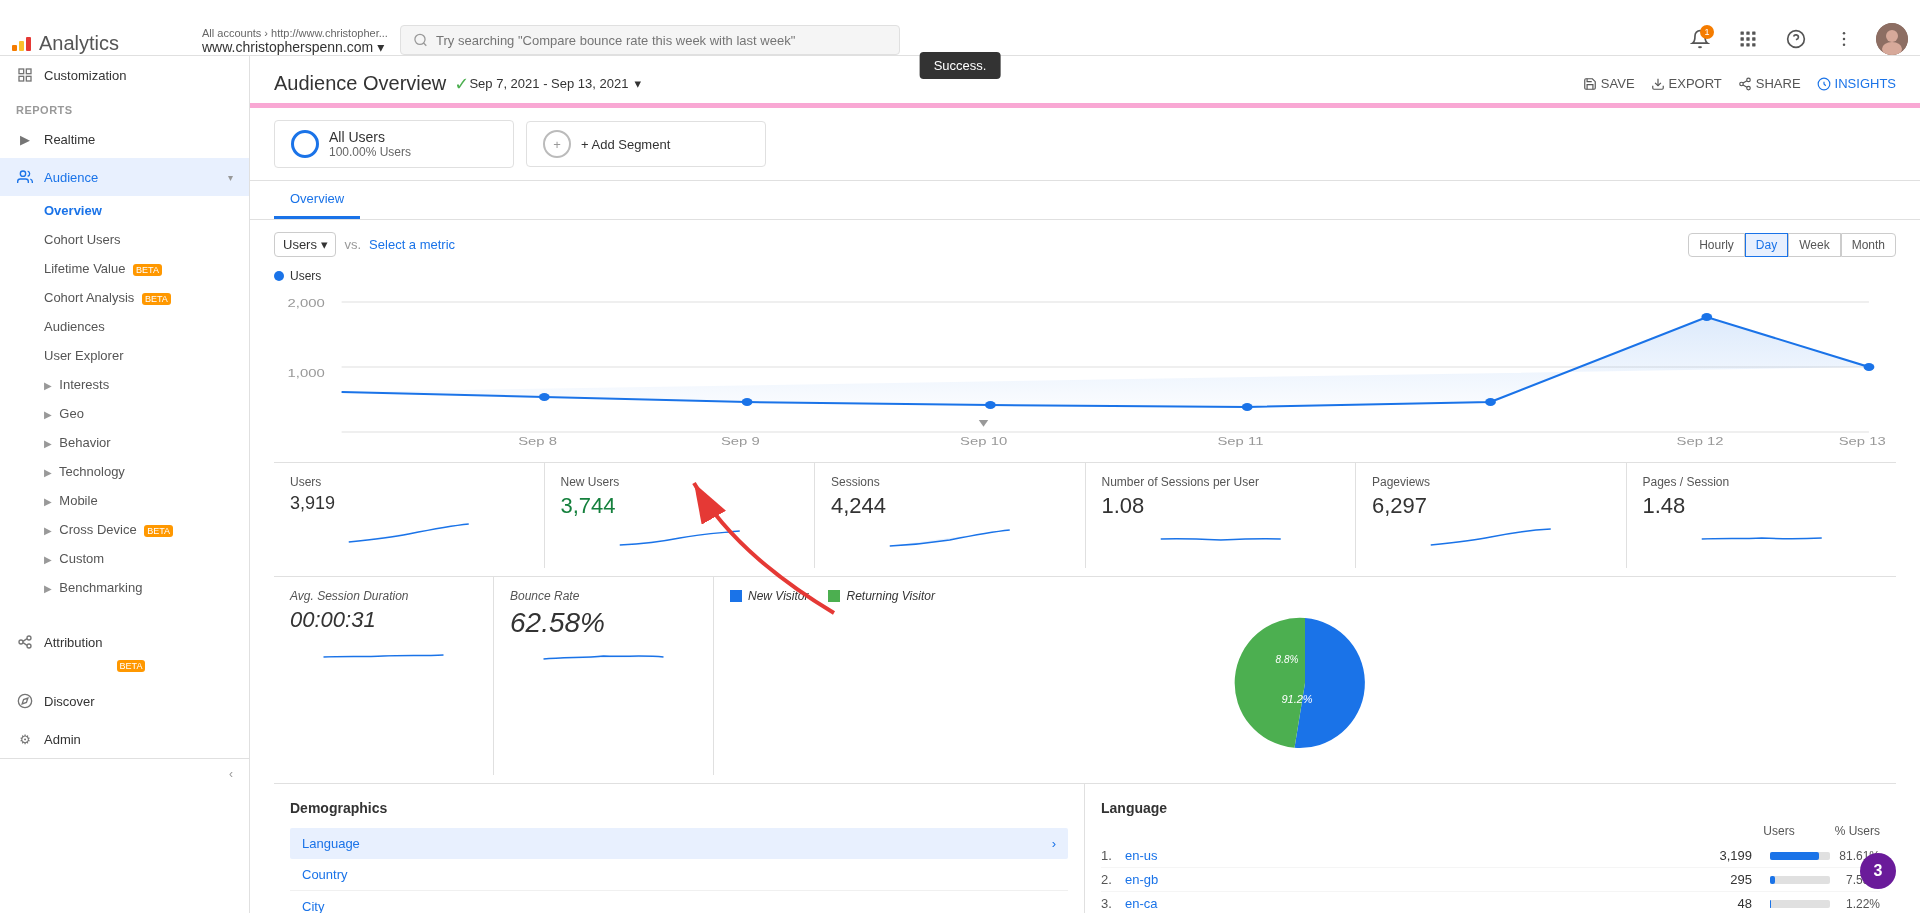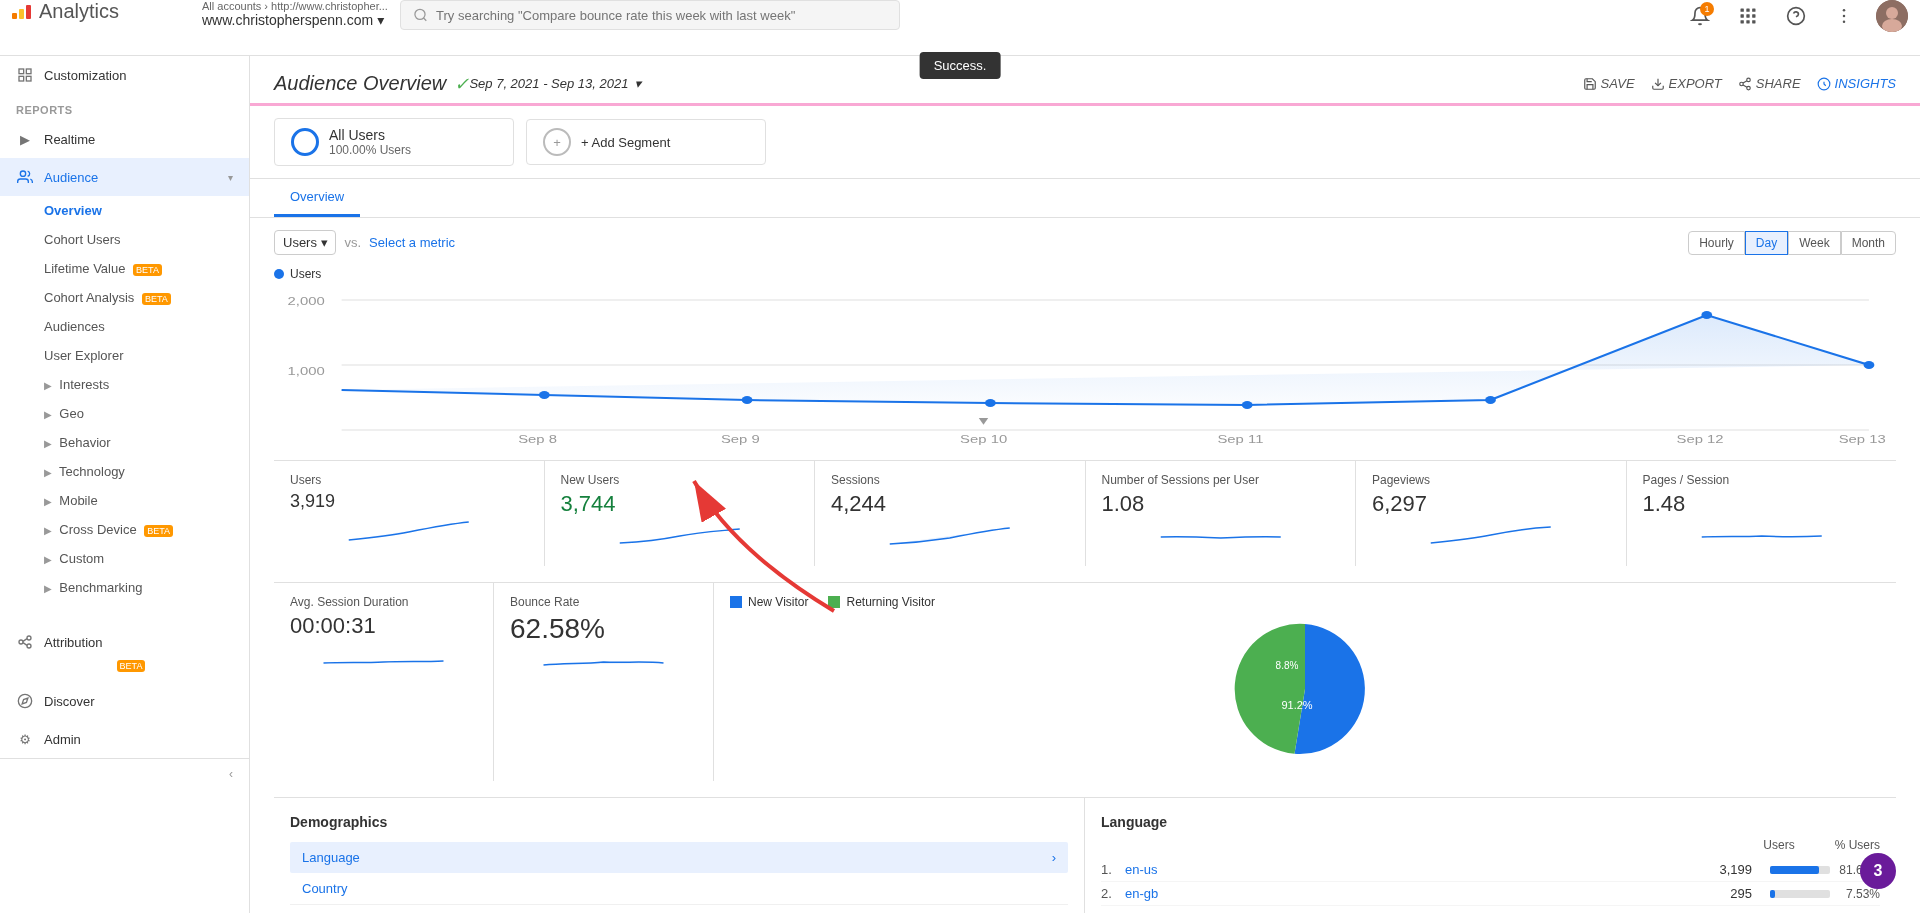"Analytics" .topbar { align-items: flex-start -> flex-end }
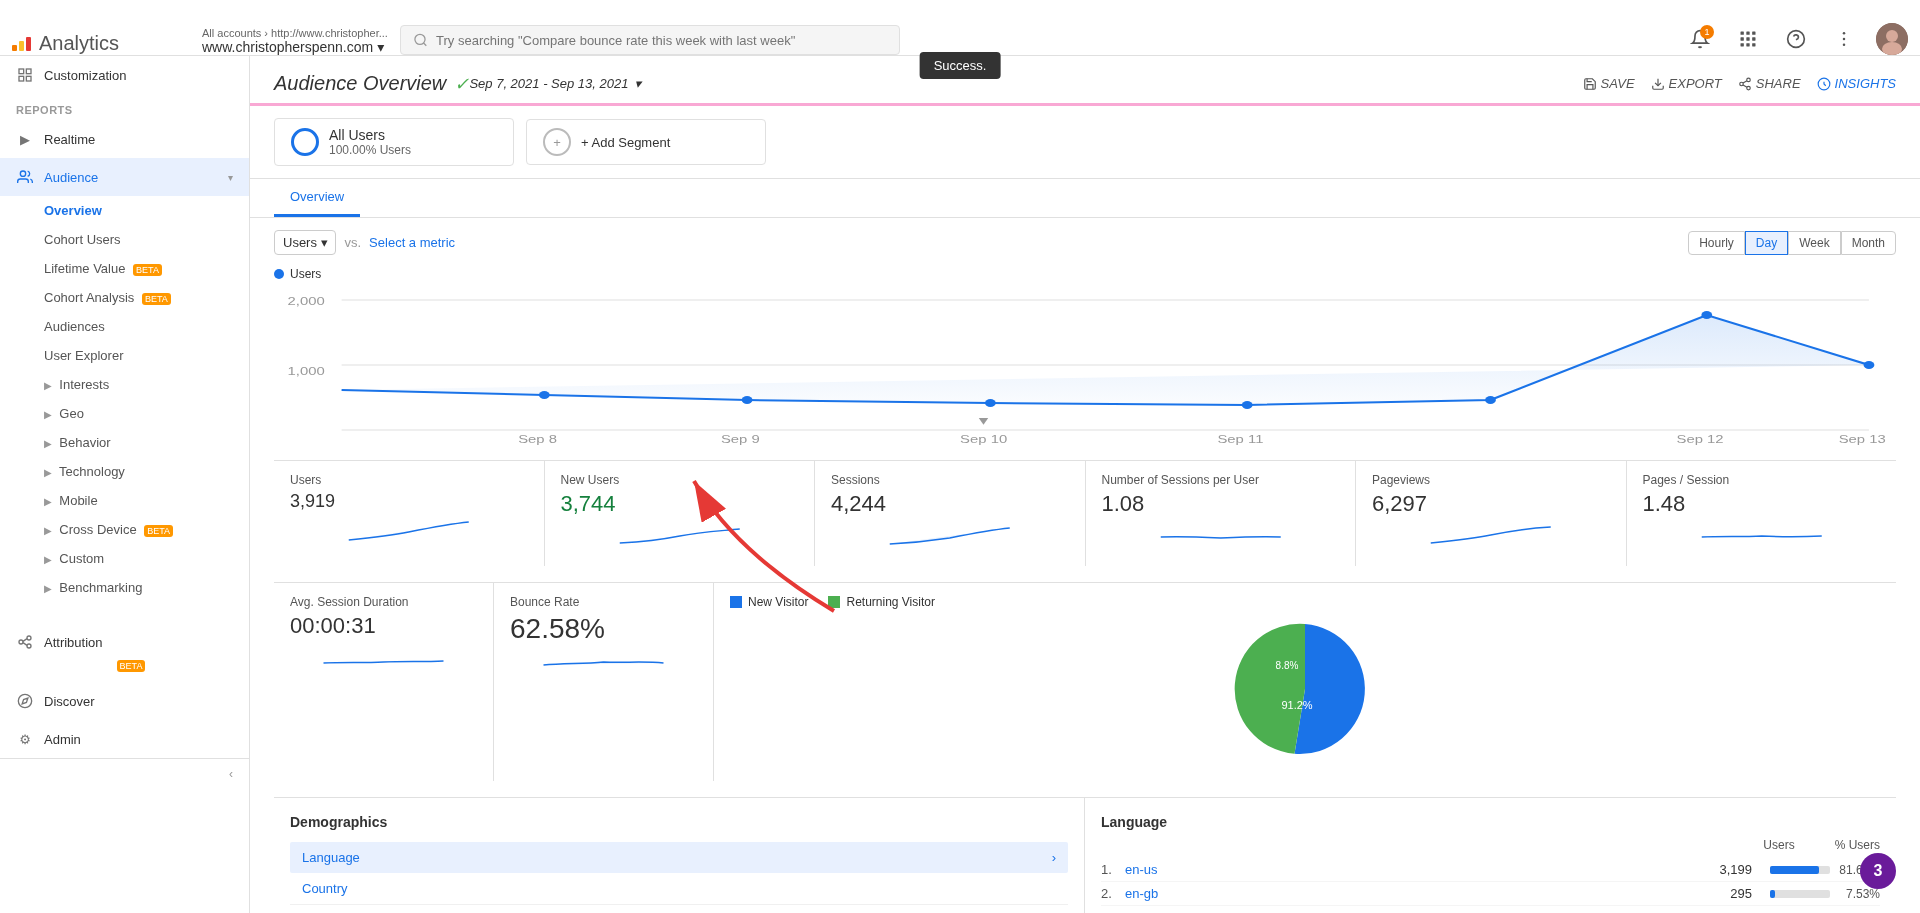"Audience Overview" .content-header { border-bottom: 3px solid #f9a8d4 -> 5px solid #f9a8d4; font-style: italic -> none }
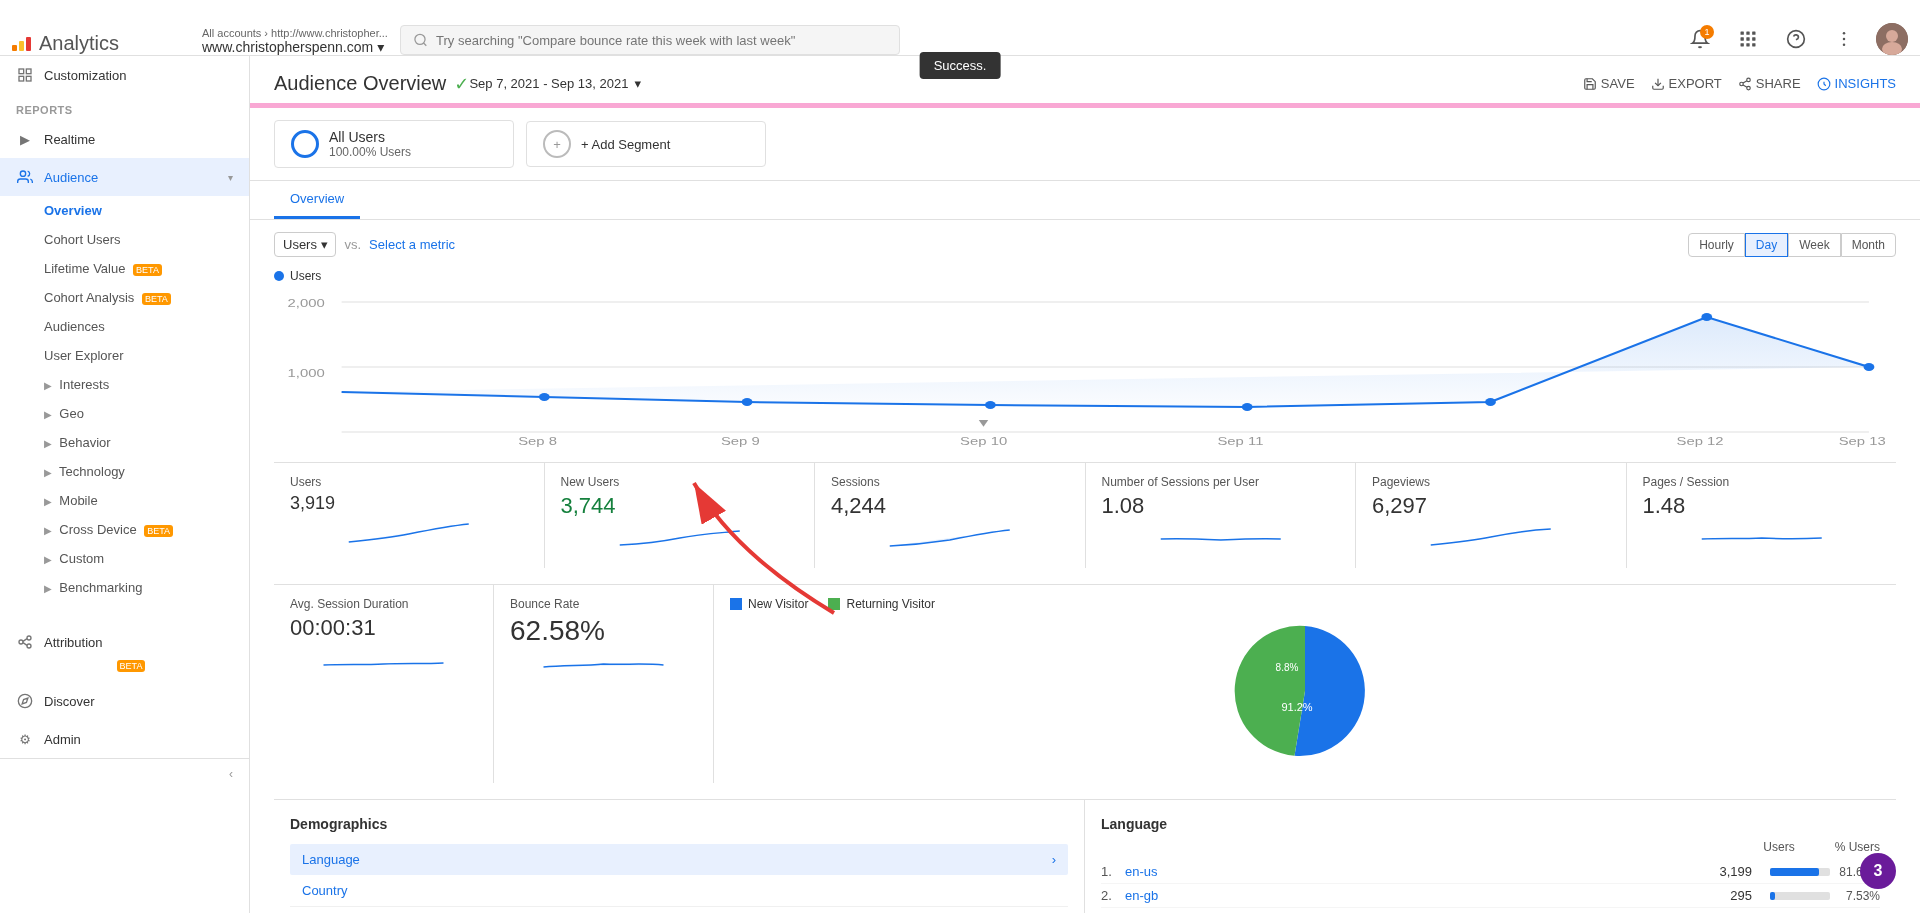"Avg. Session Duration" div { font-style: none -> italic; margin: 16px 24px -> 8px 24px }
